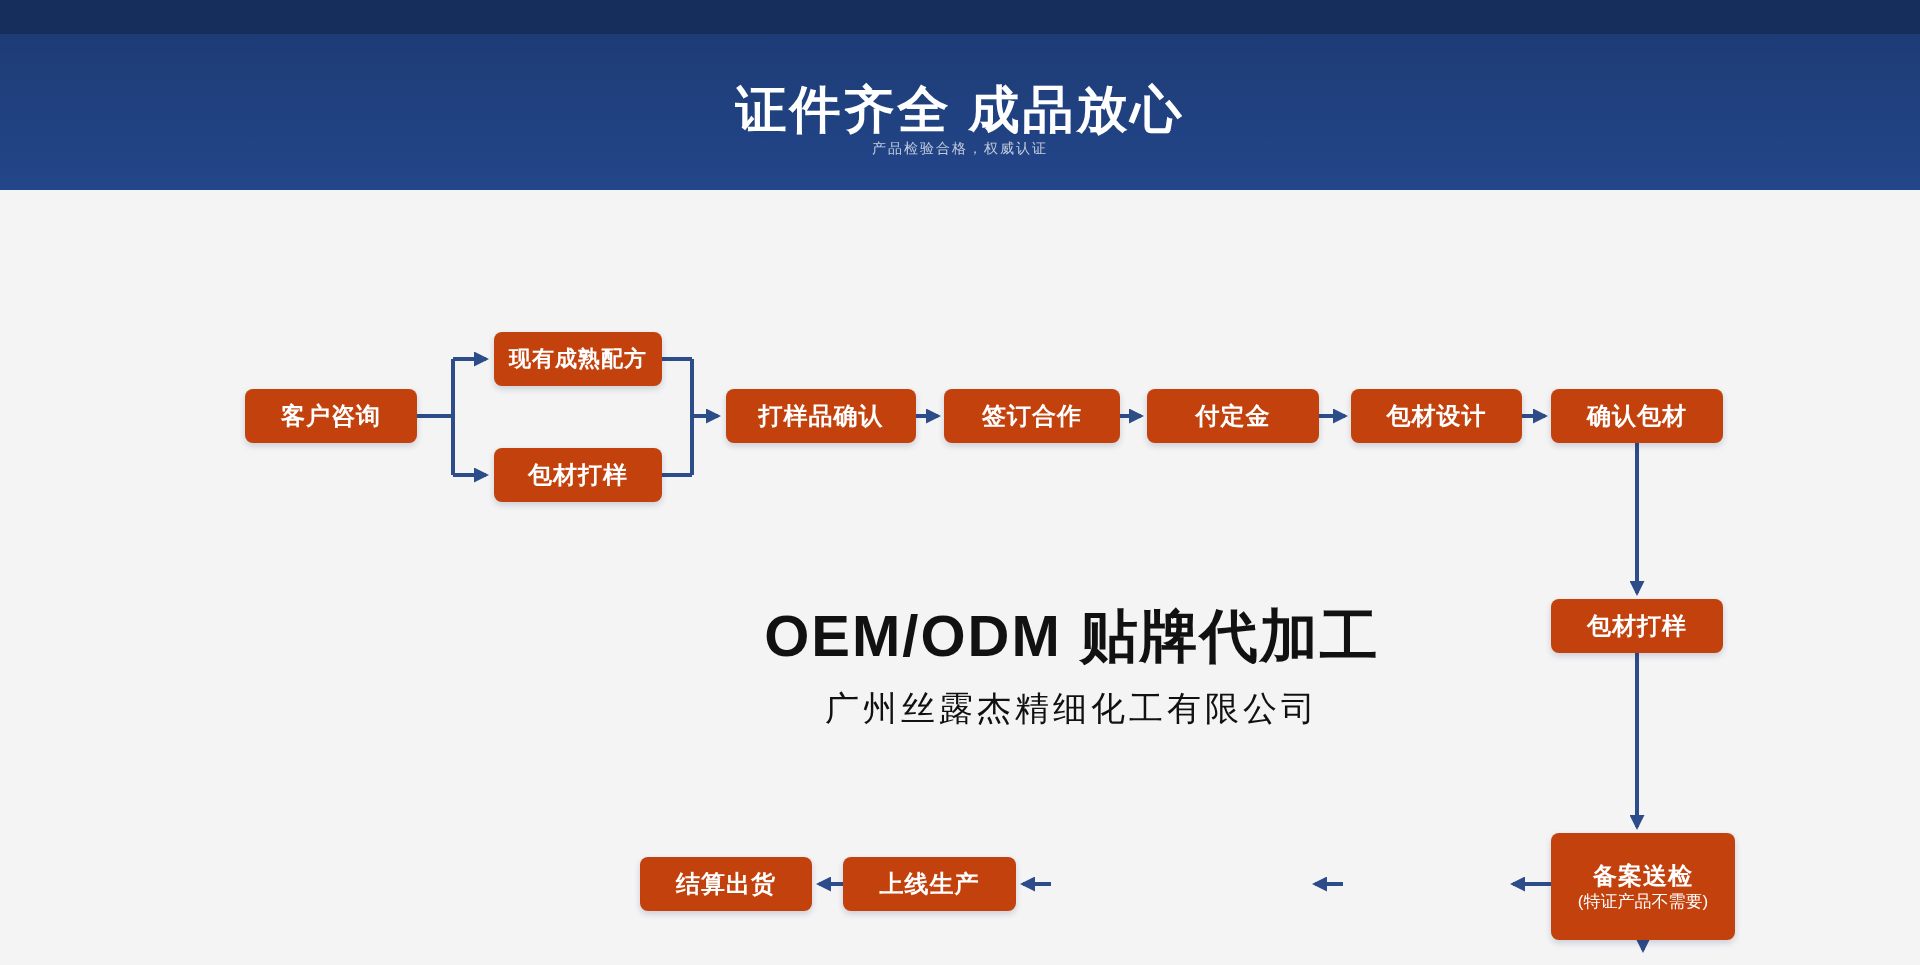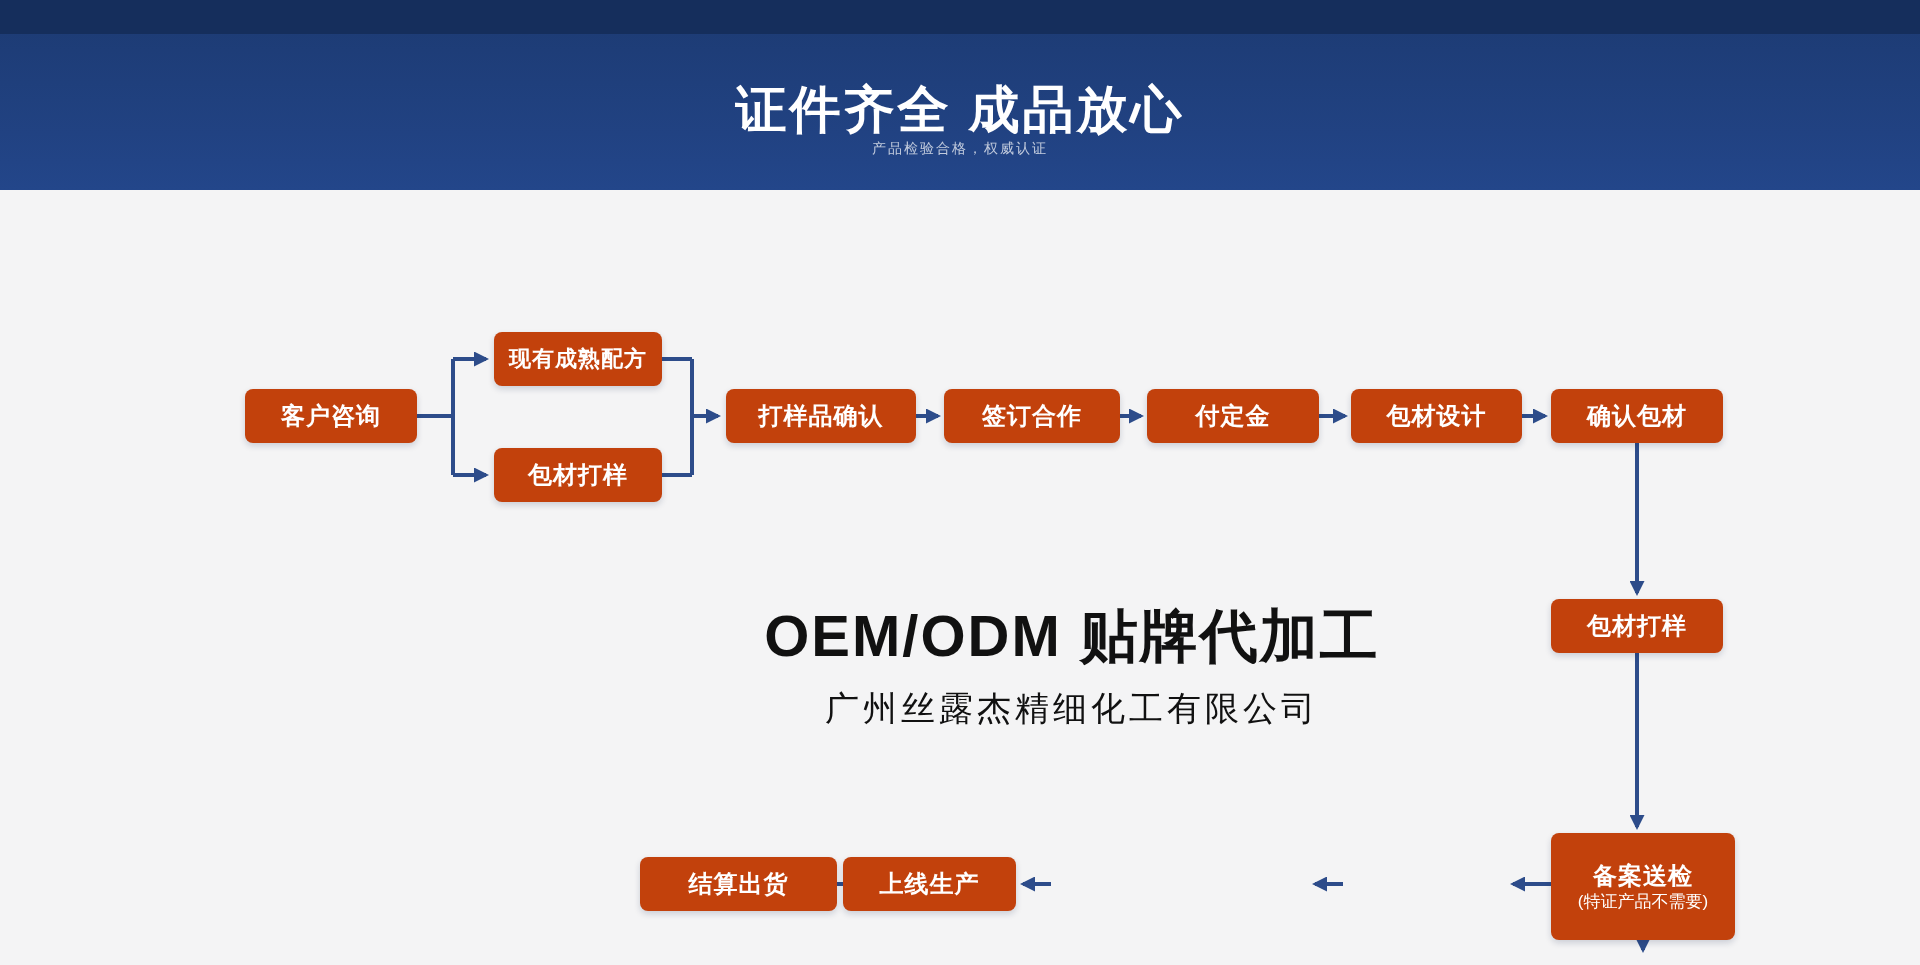"结算出货" div.node { width: 197px -> 172px }
